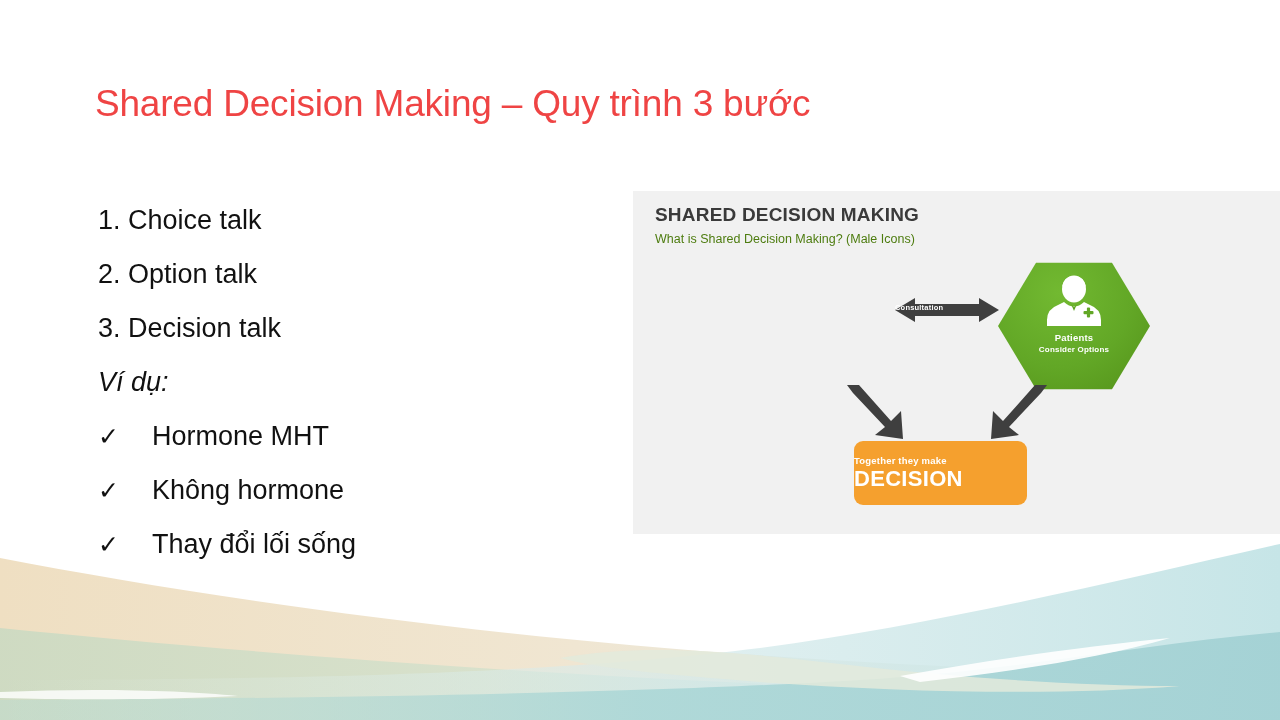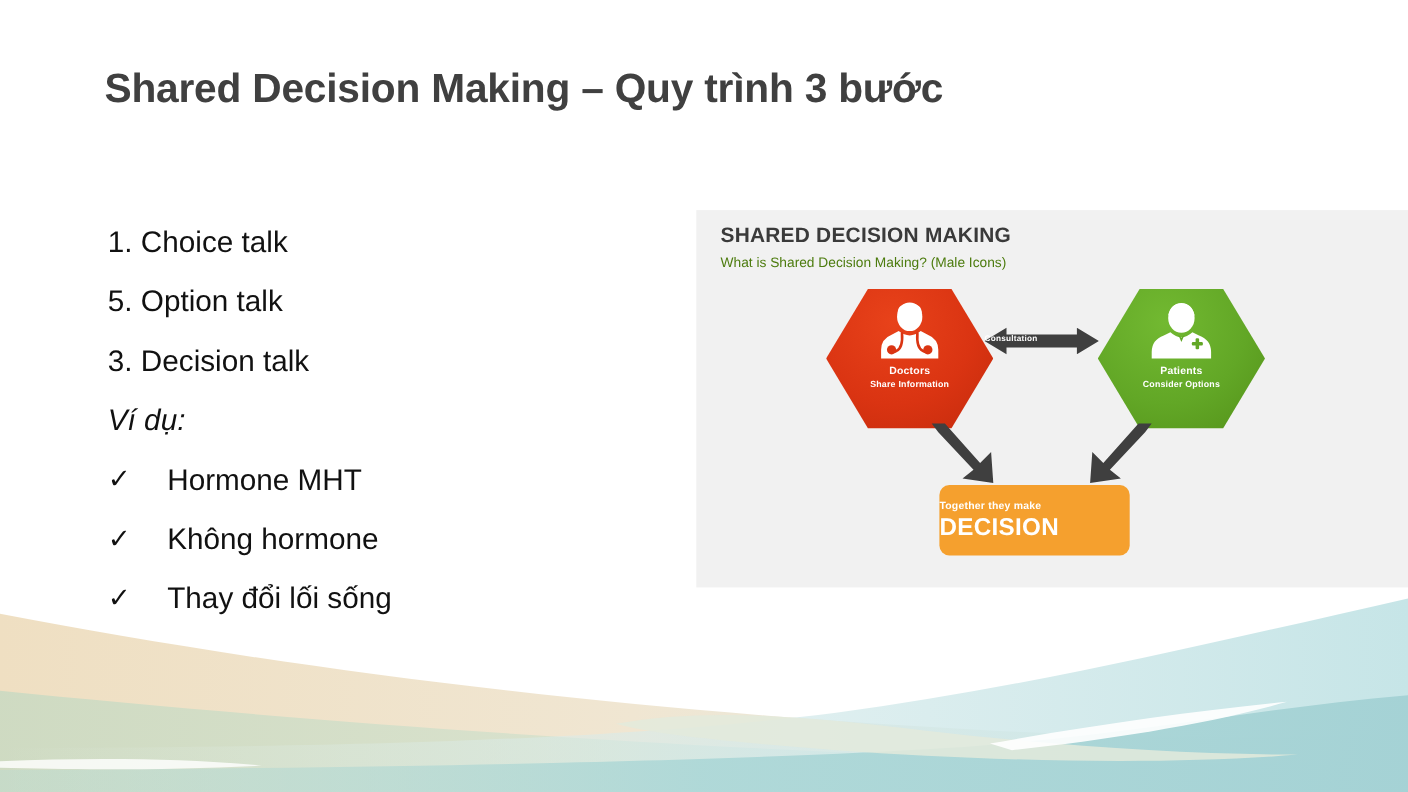"Shared Decision Making – Quy" #slide-title { color: #404040 -> #ef4444; font-weight: bold -> normal; top: 60px -> 83px }
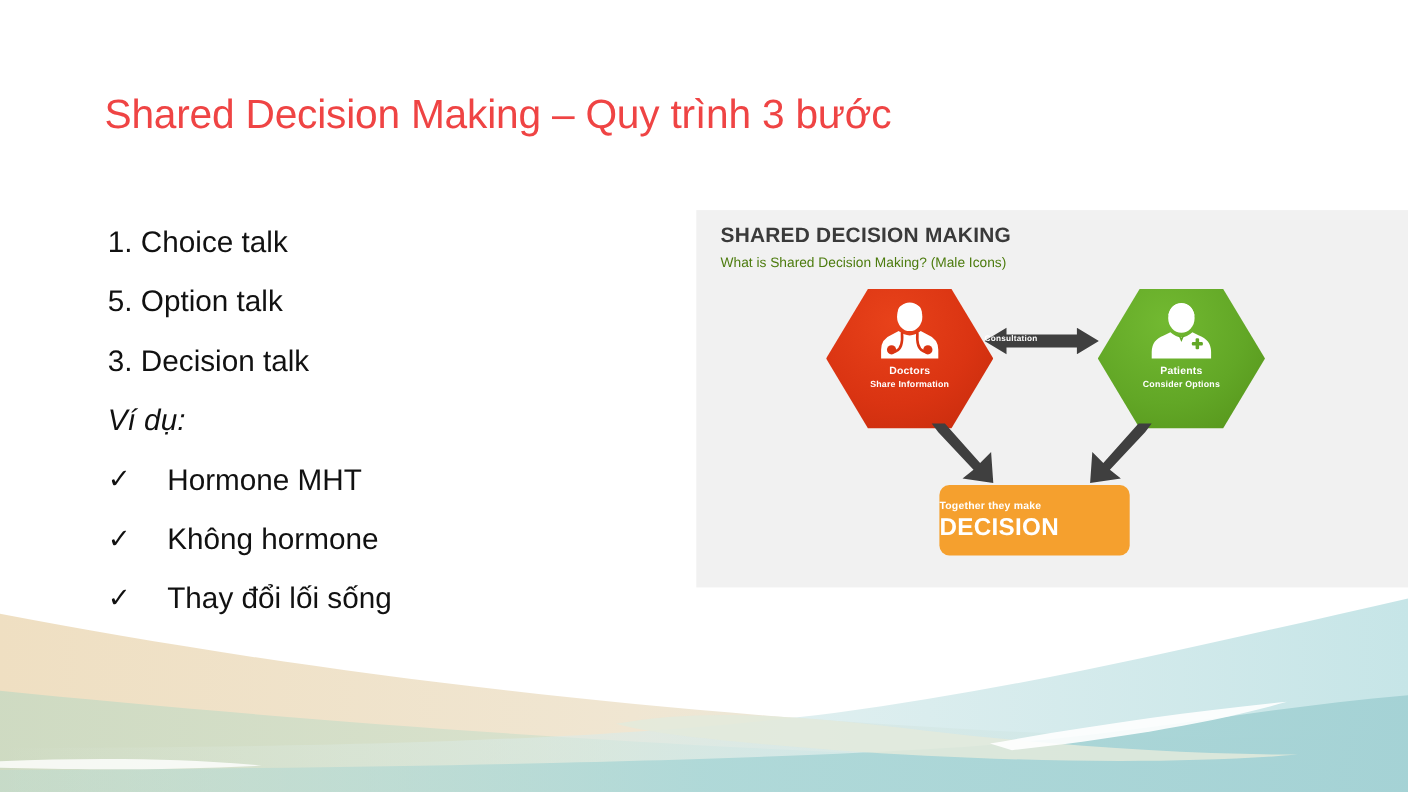"5. Option talk" span { text: 5 -> 2 }
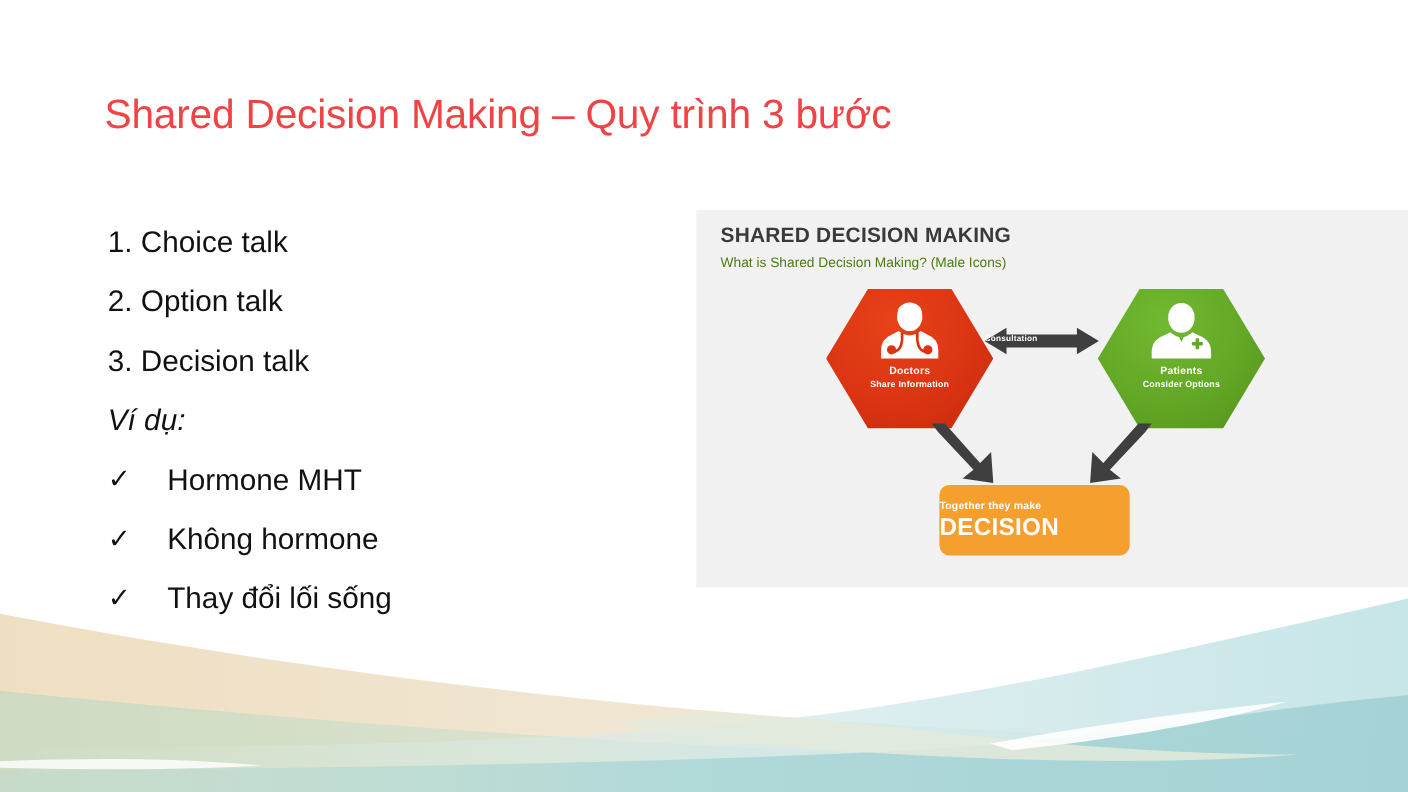"Doctors" div.hex { html: <div> <svg> <ellipse></ellipse> <path></path> <path></path> <path></path> <path></path> <circle></circle> <circle></circle> </svg> <div>Doctors</div> <div>Share Information</div> </div> -> none }
